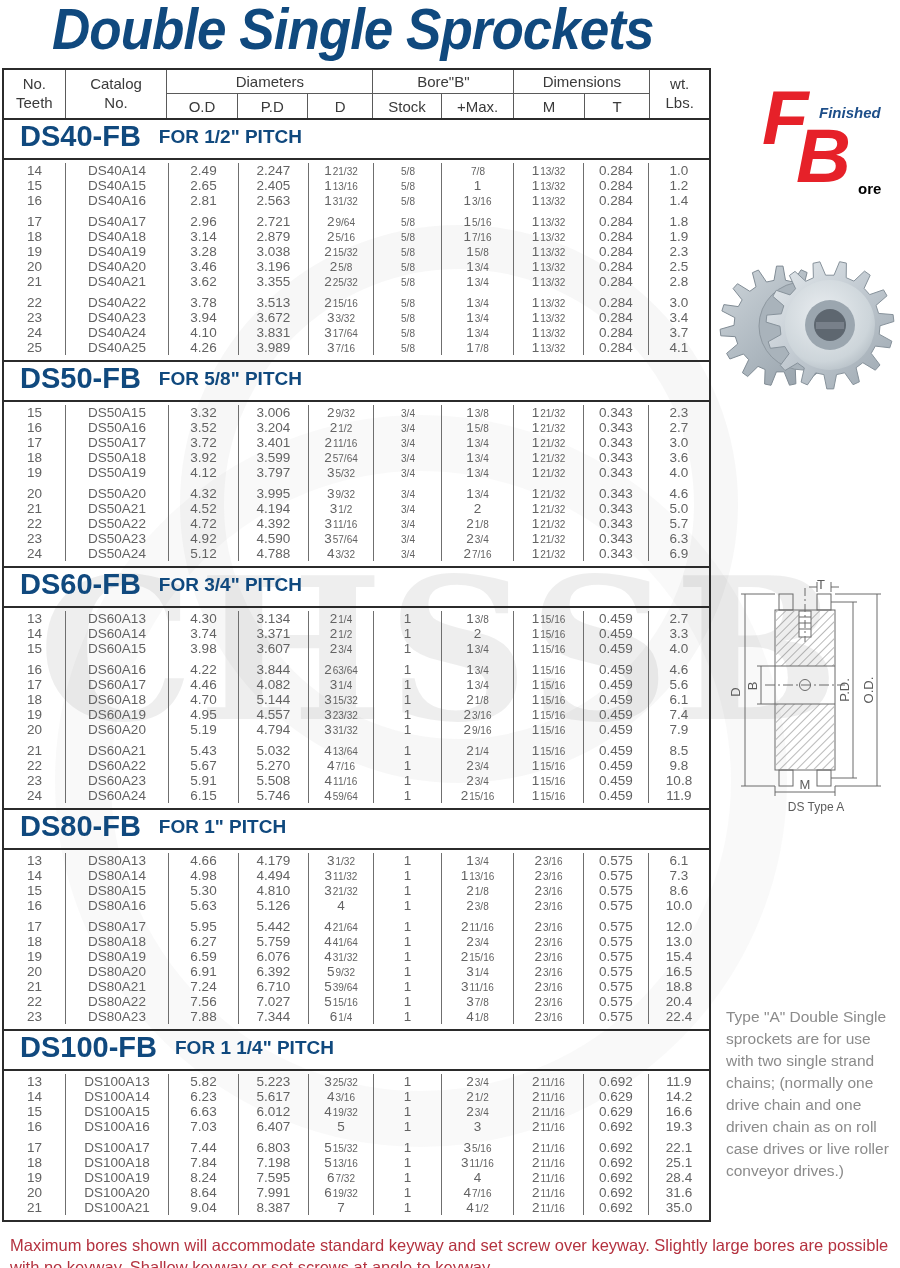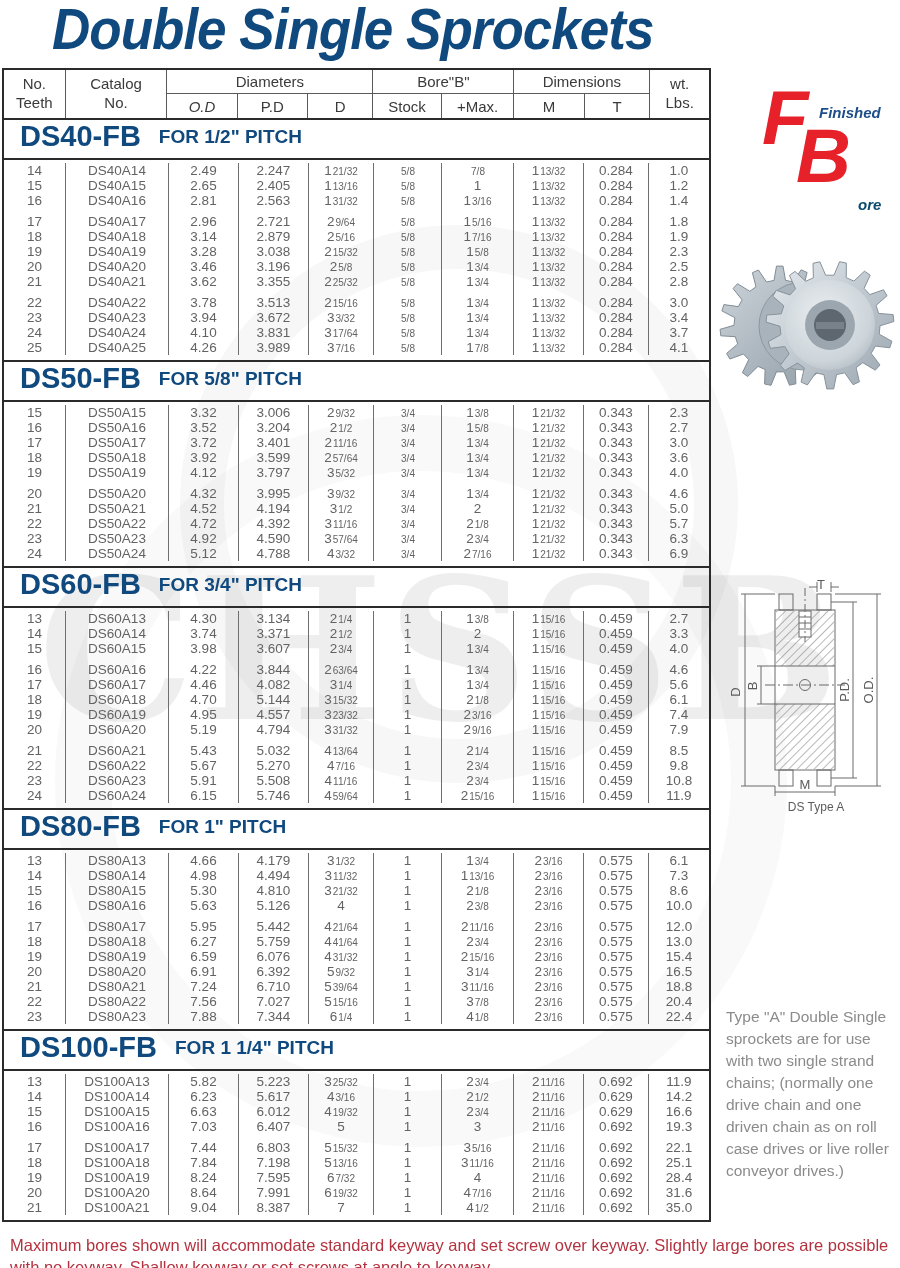"O.D" .w3 { font-style: italic -> none }
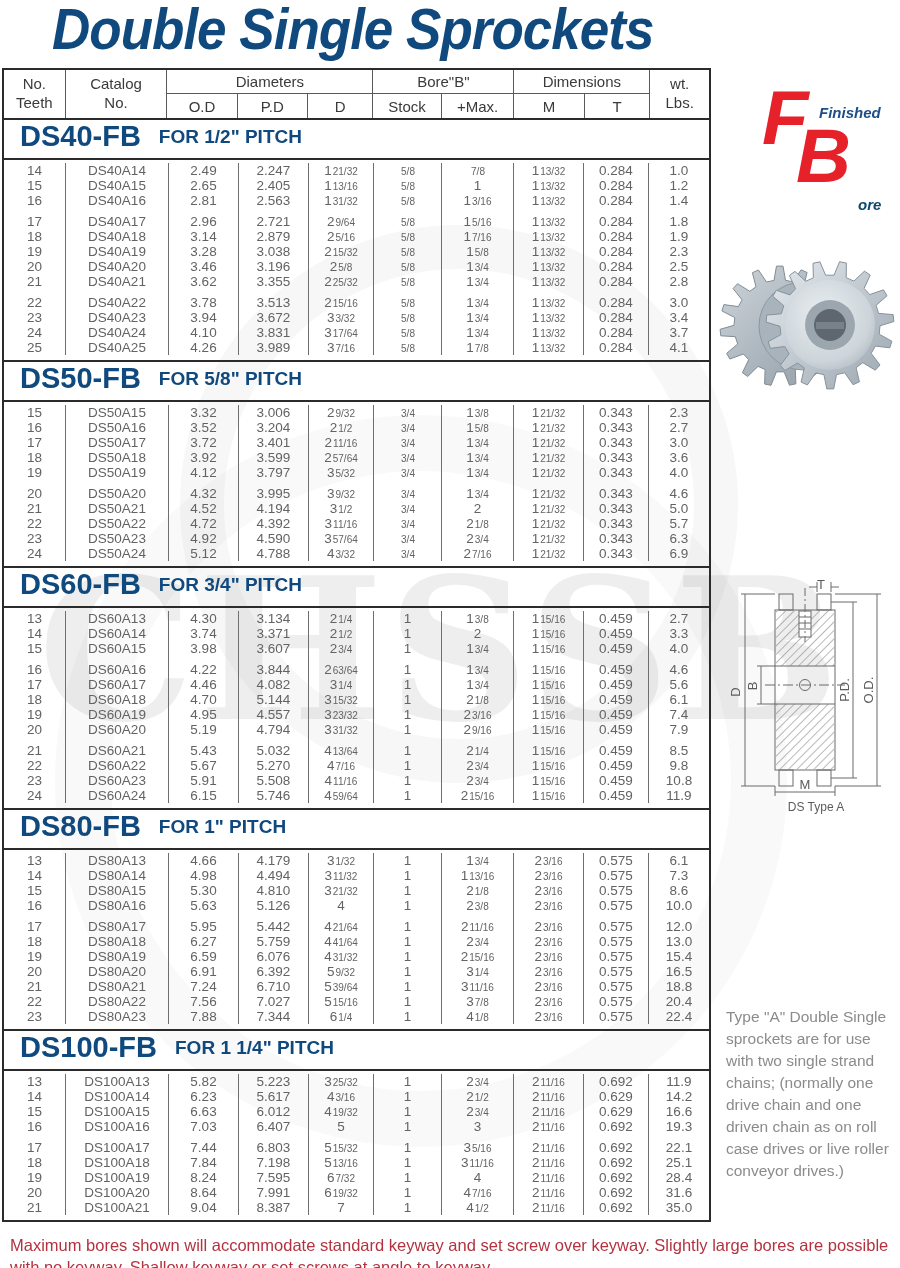"ore" .fb-ore { color: #0c4a6e -> #000000; font-style: italic -> none; top: 116px -> 100px }
